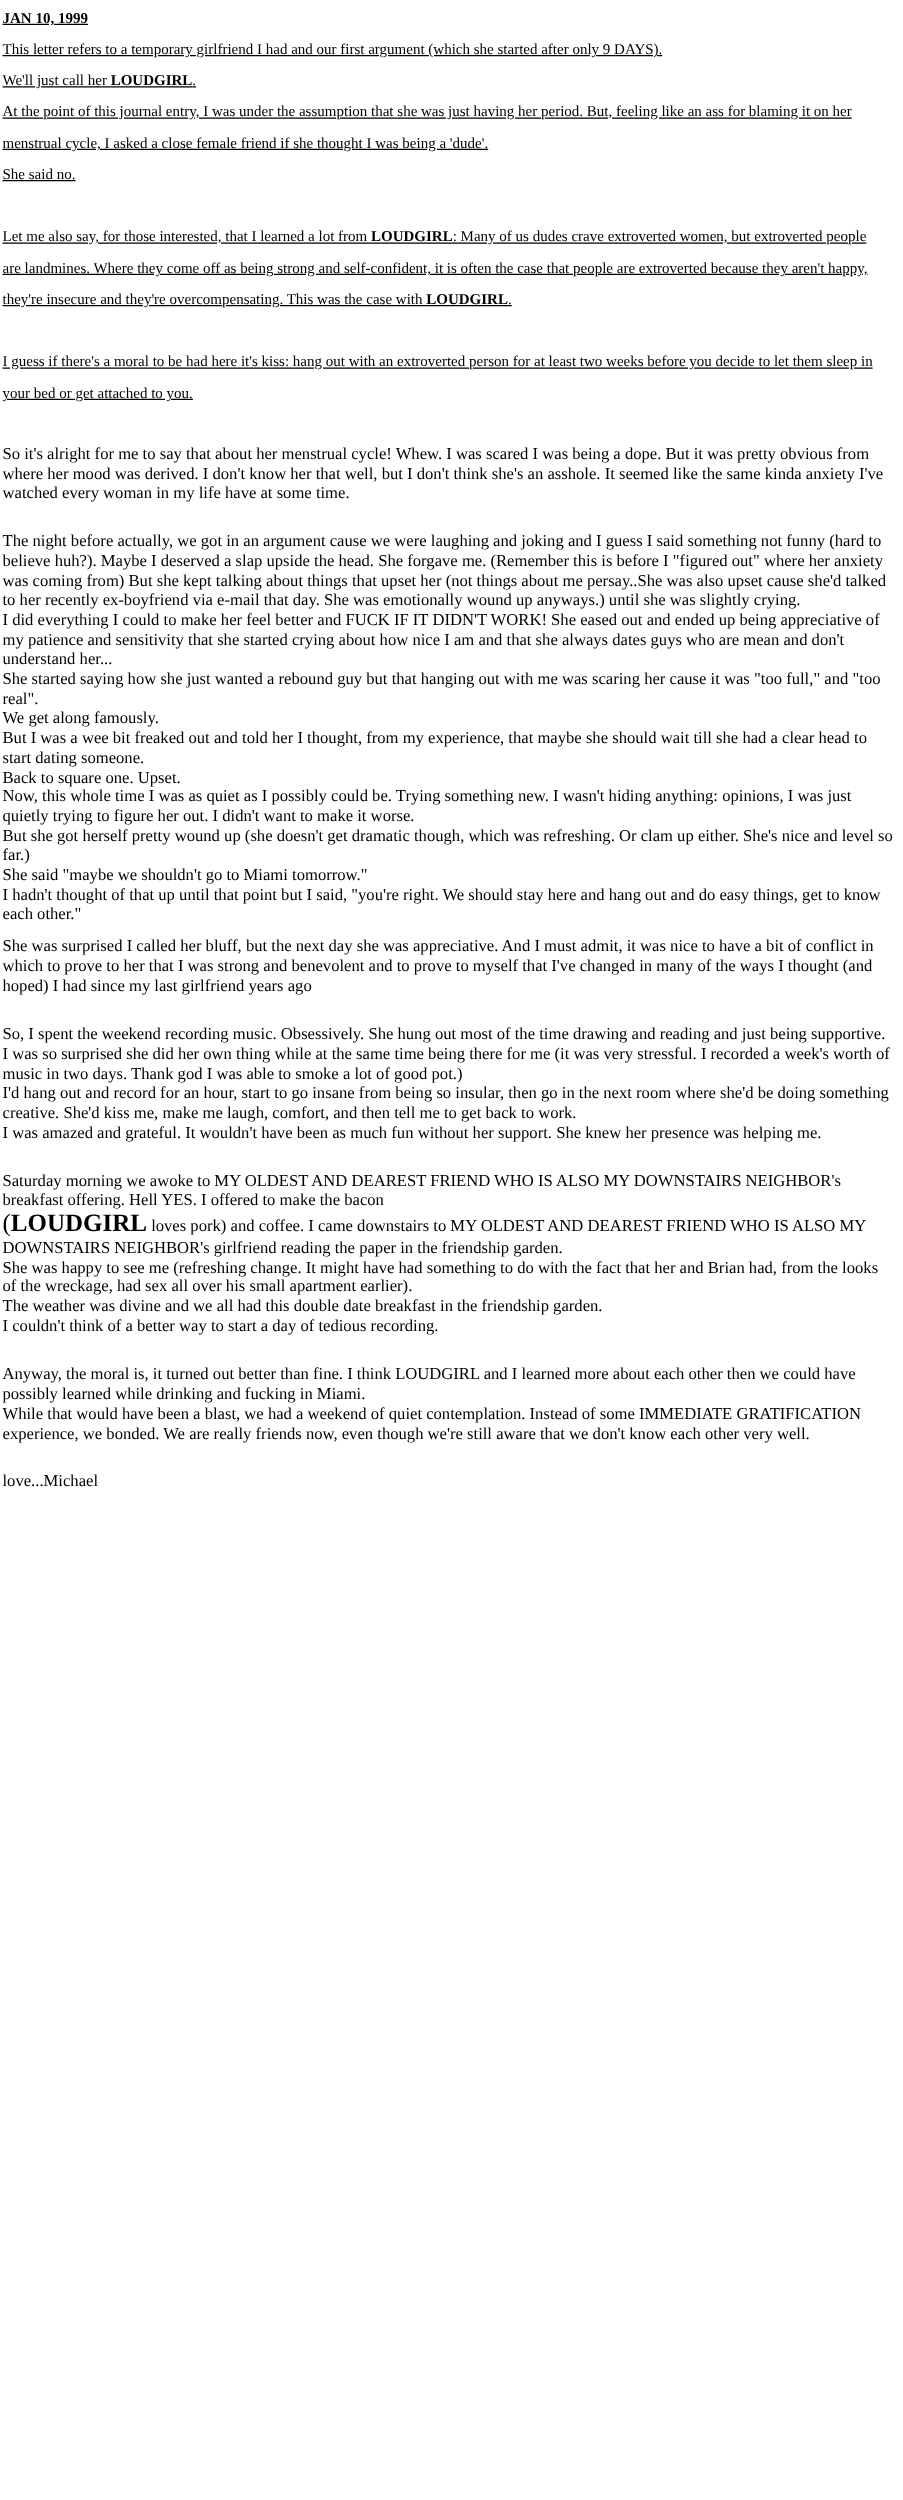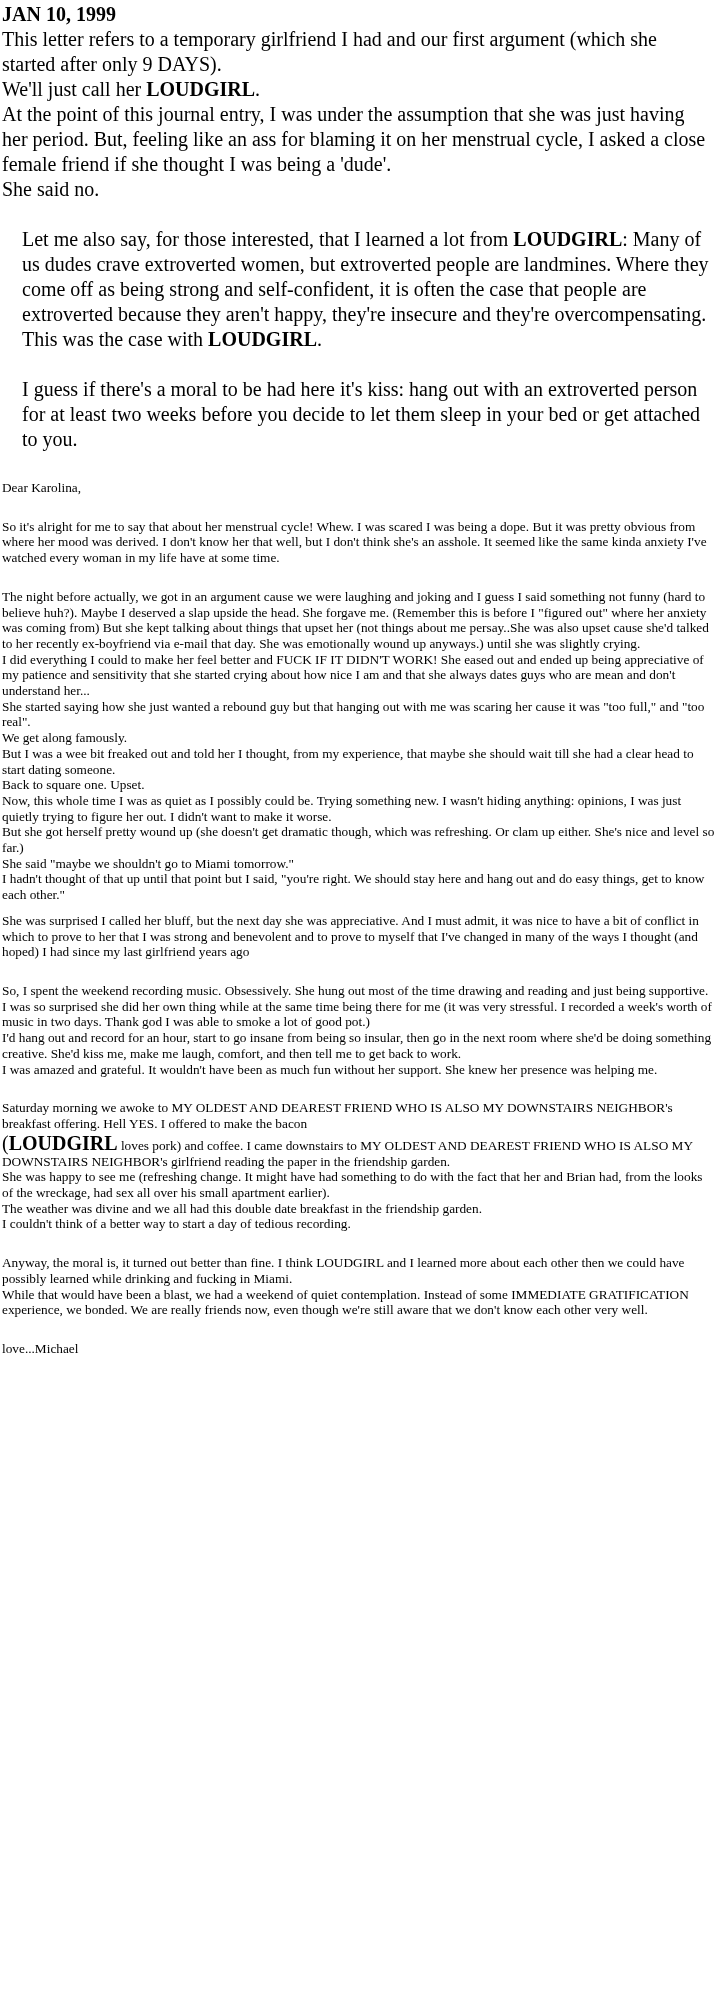"JAN 10, 1999" .intro { font-size: 20px -> 12px; text-decoration: none -> underline }
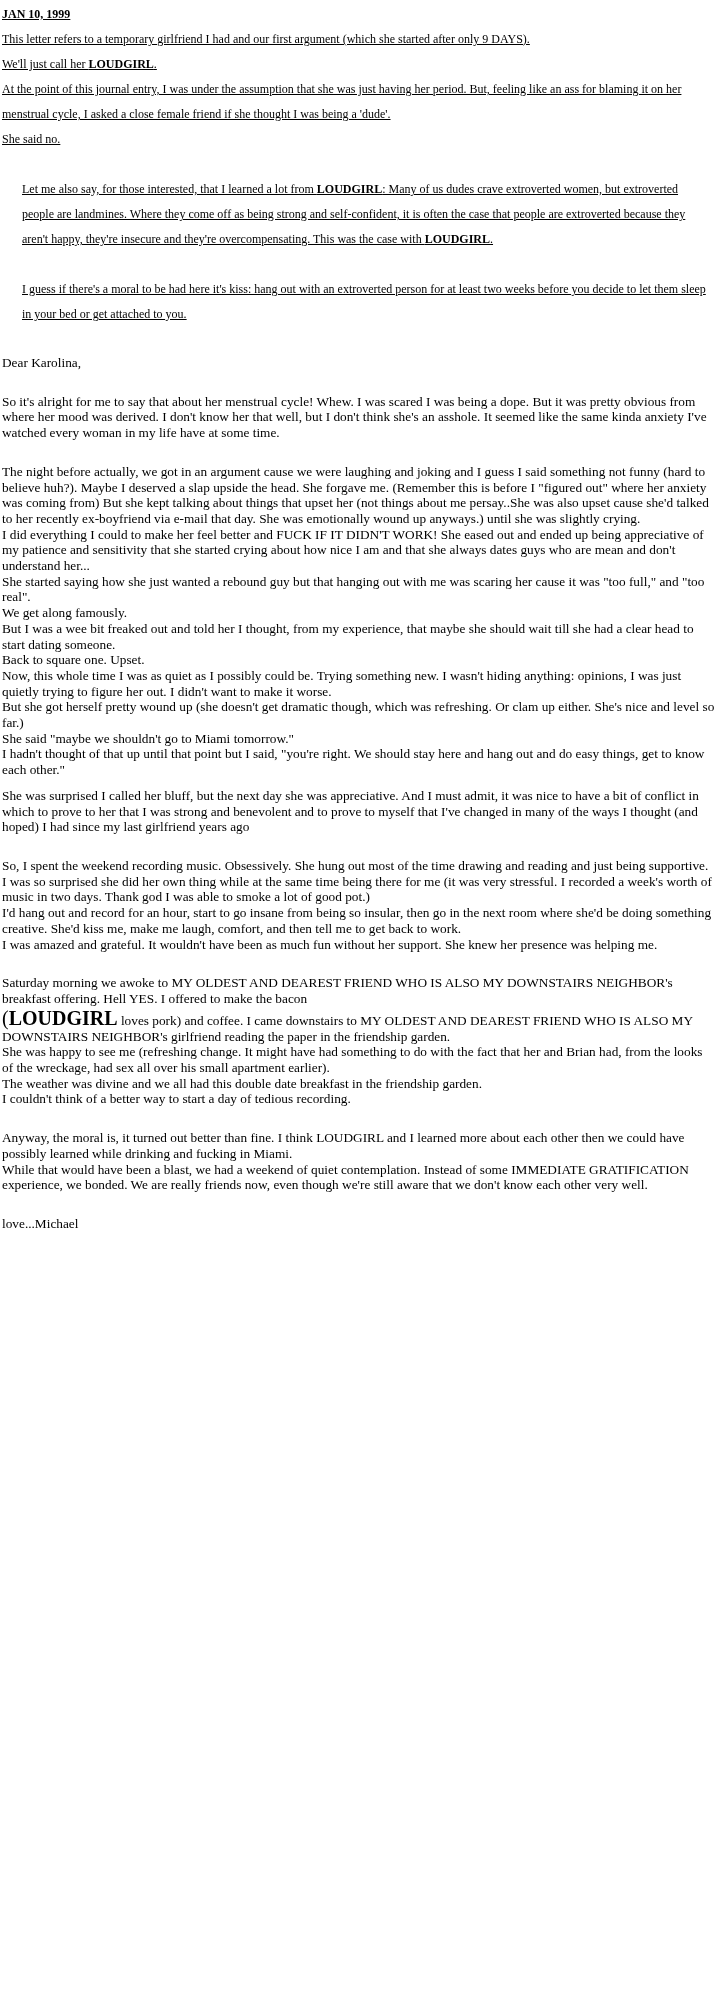"Let me also say, for" .intro-para + .intro-para { margin-left: 20px -> none }
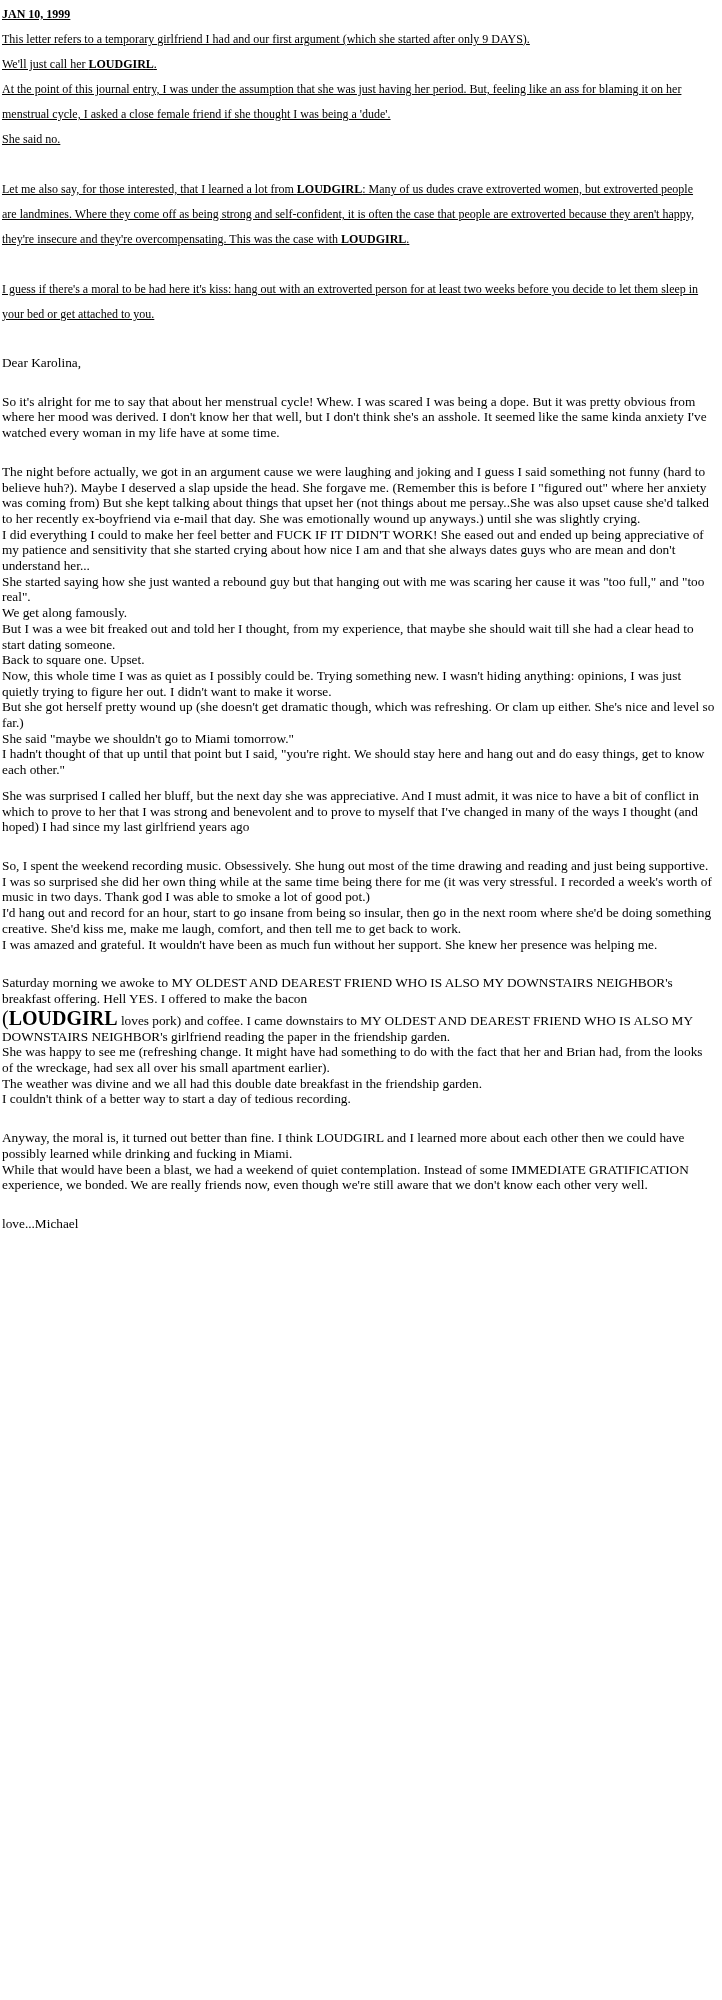"Dear Karolina," div.block { html: <div><span>Dear Karolina,</span></div> -> none }
